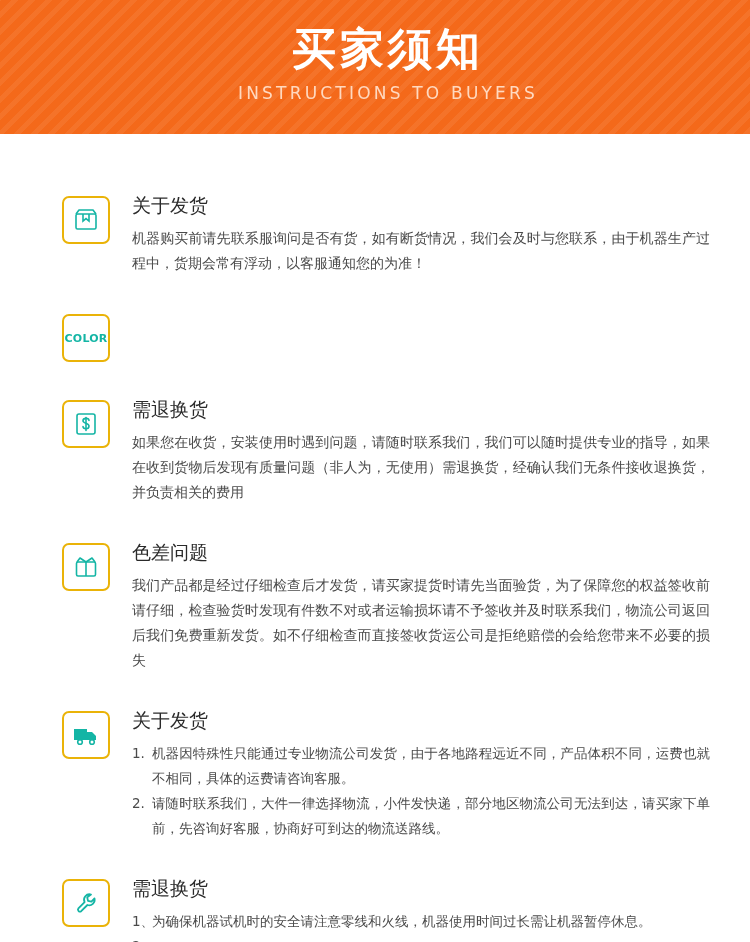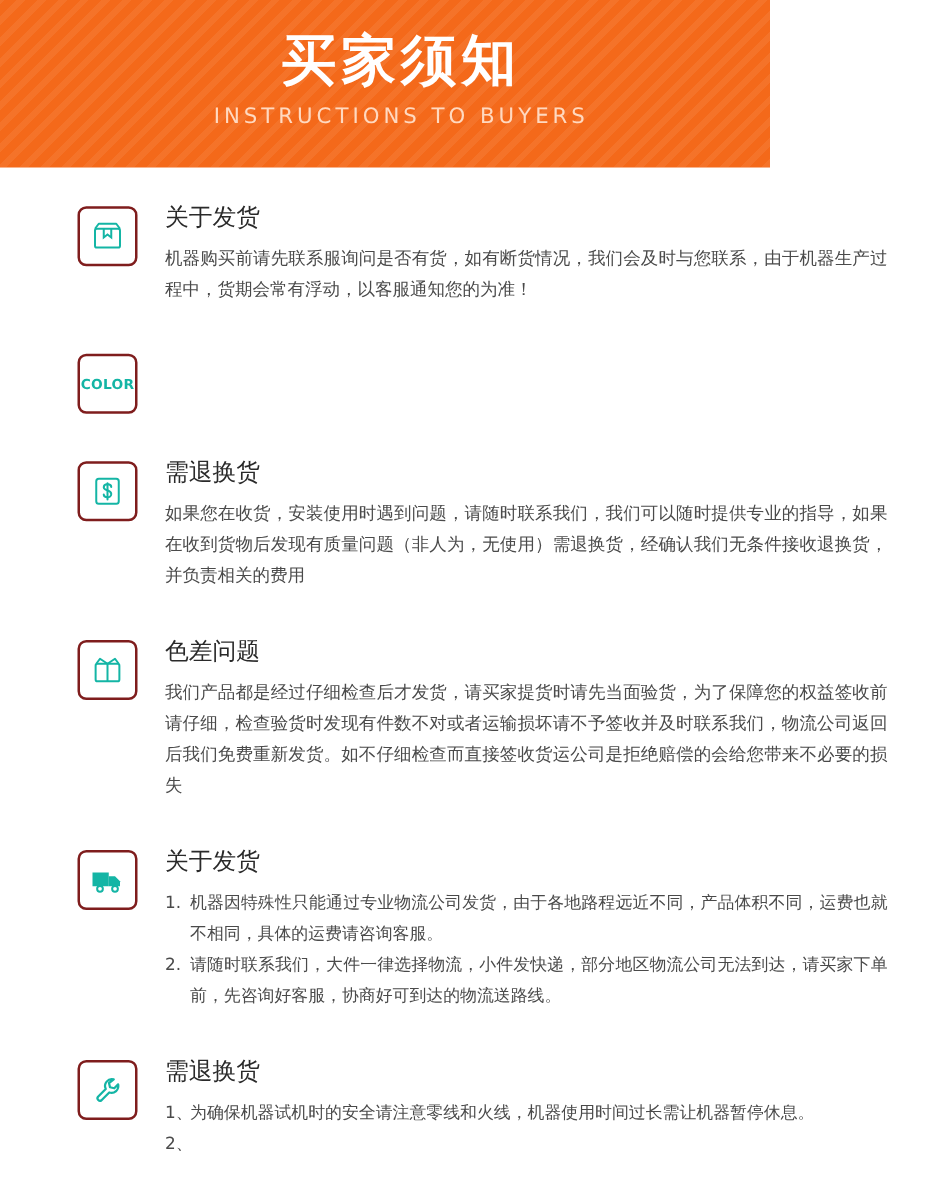"买家须知" .banner { width: 616px -> 750px }
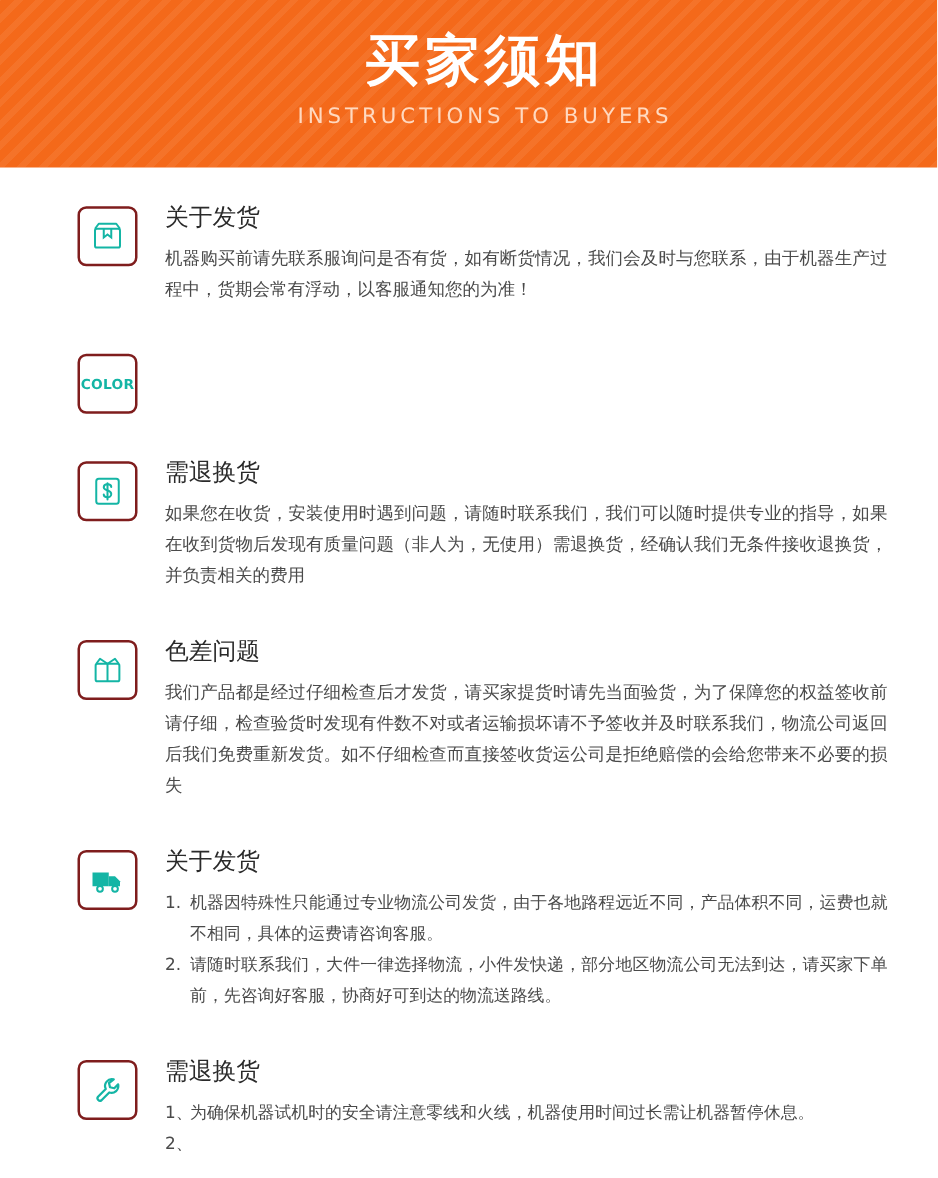"关于发货" .content { padding: 27px 40px 0 62px -> 58px 40px 0 62px }
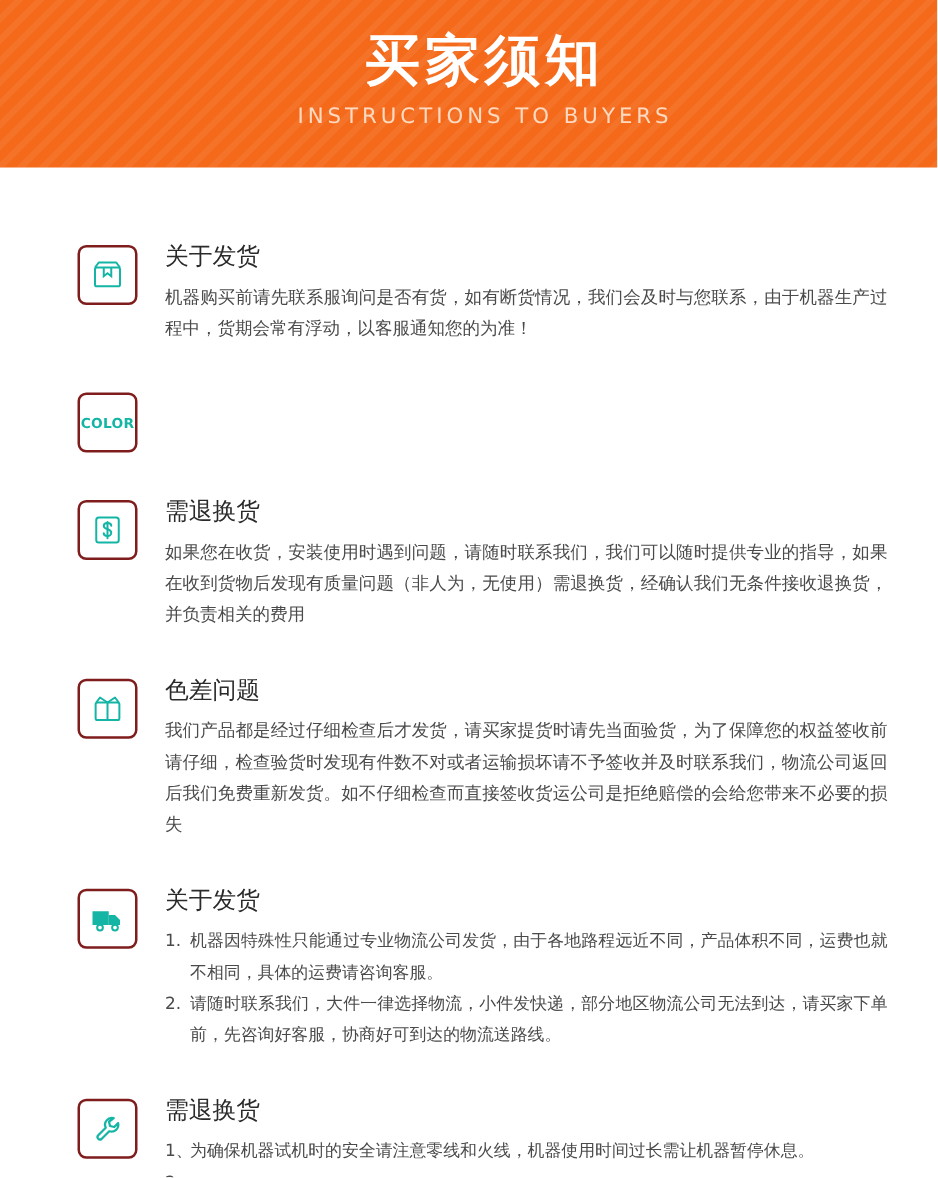"COLOR" .icon-box { border: 2px solid #7f1d1d -> 2px solid #eab308 }
